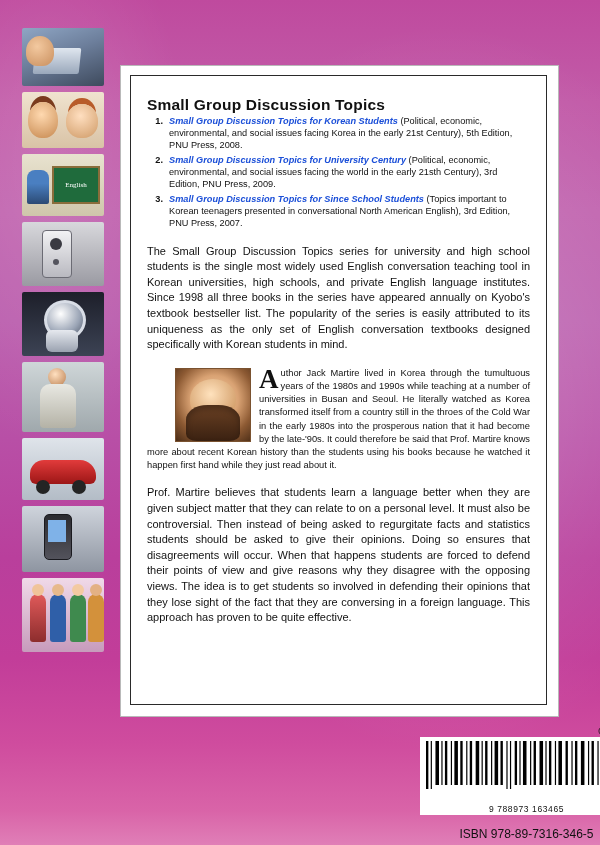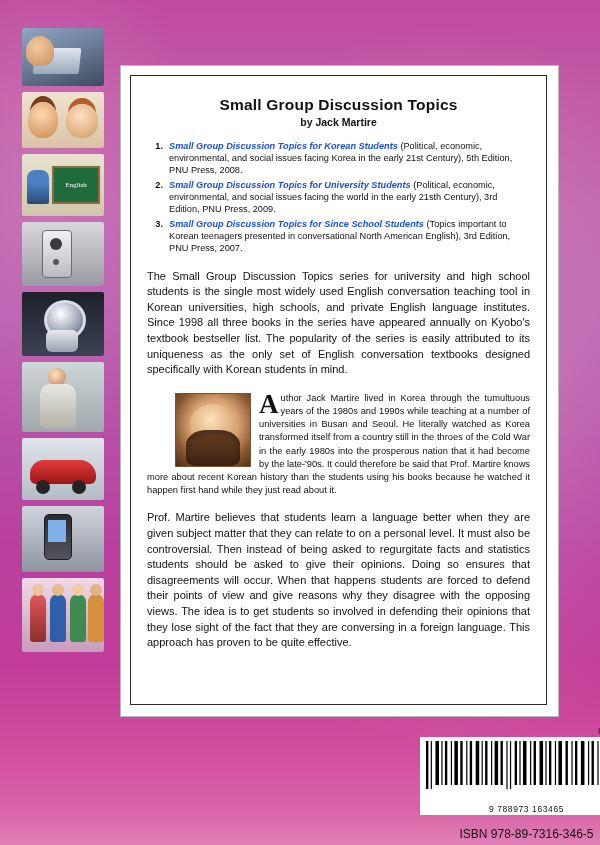"Small Group Discussion Topics" .book-title { text-align: center -> left }
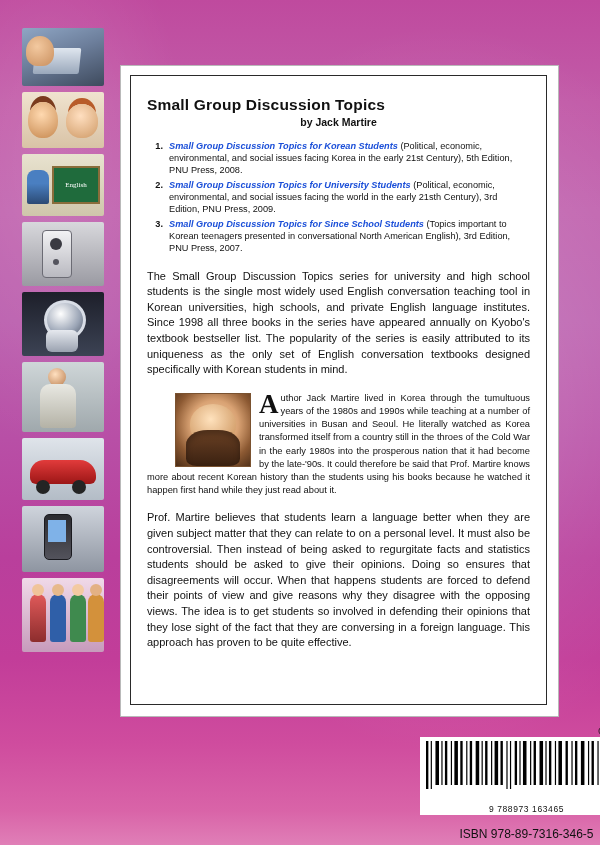"by Jack Martire" div.book-author { html: <div>by Jack Martire</div> -> none }
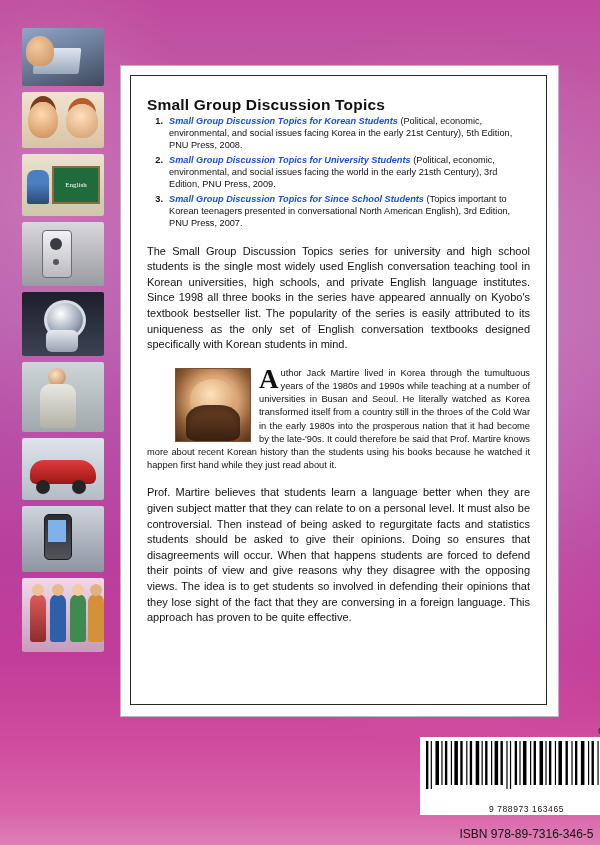"Small Group Discussion Topics for University" span.blue-title { text: Students -> Century }
